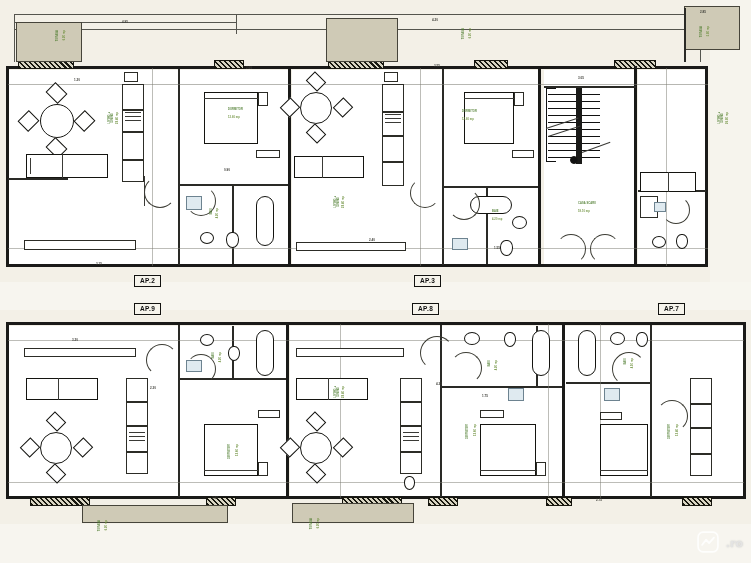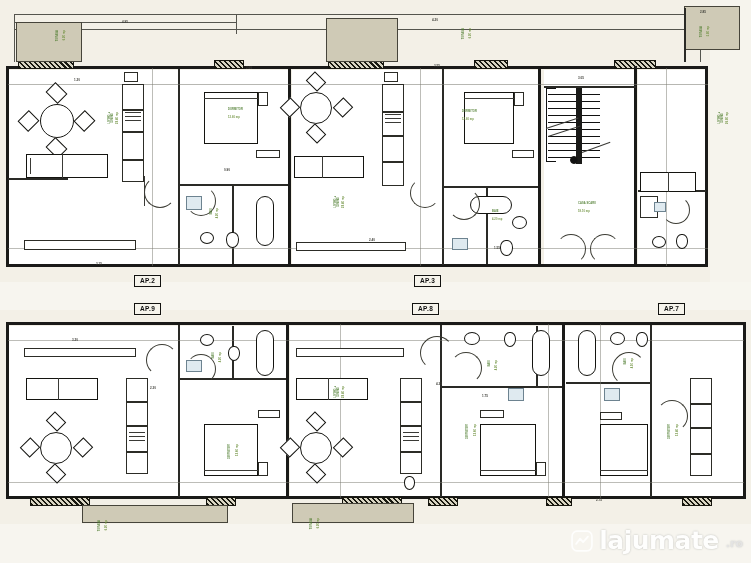"lajumate" span.wm-text { html: <span>lajumate</span> -> none }
